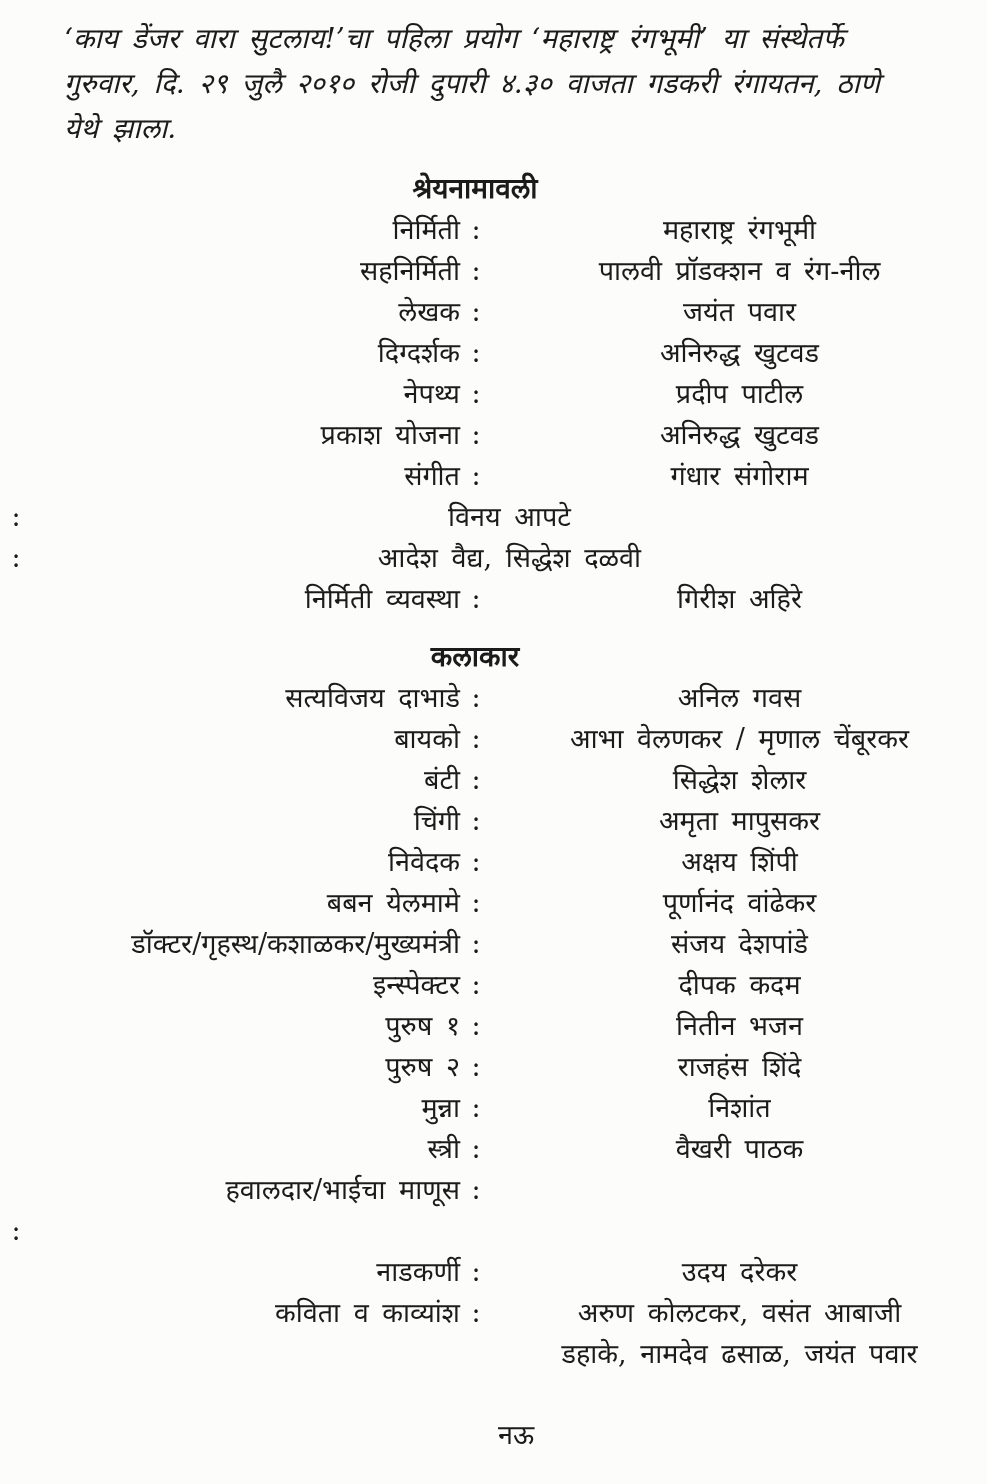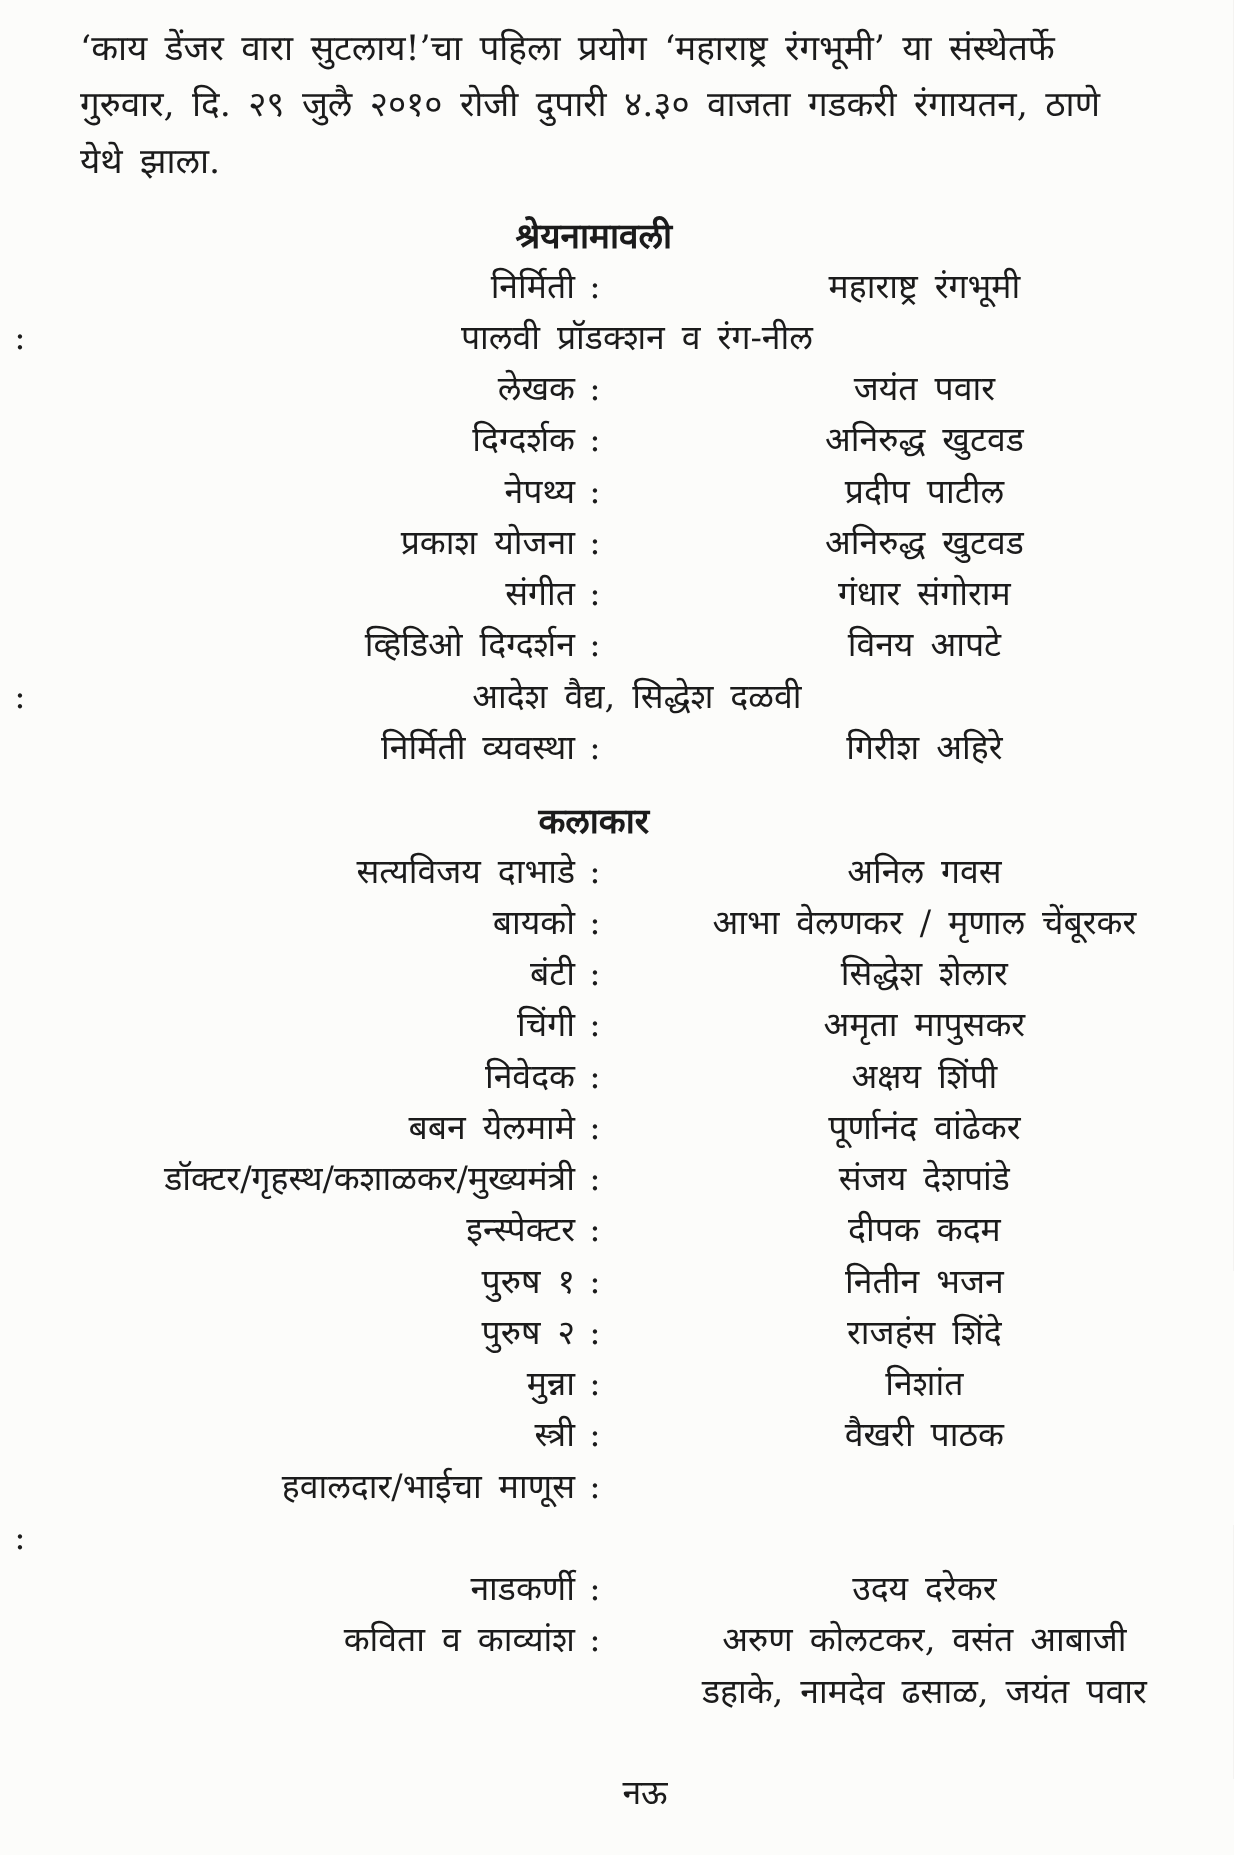"‘काय डेंजर वारा सुटलाय!’चा पहिला" .intro-line { font-style: none -> italic }
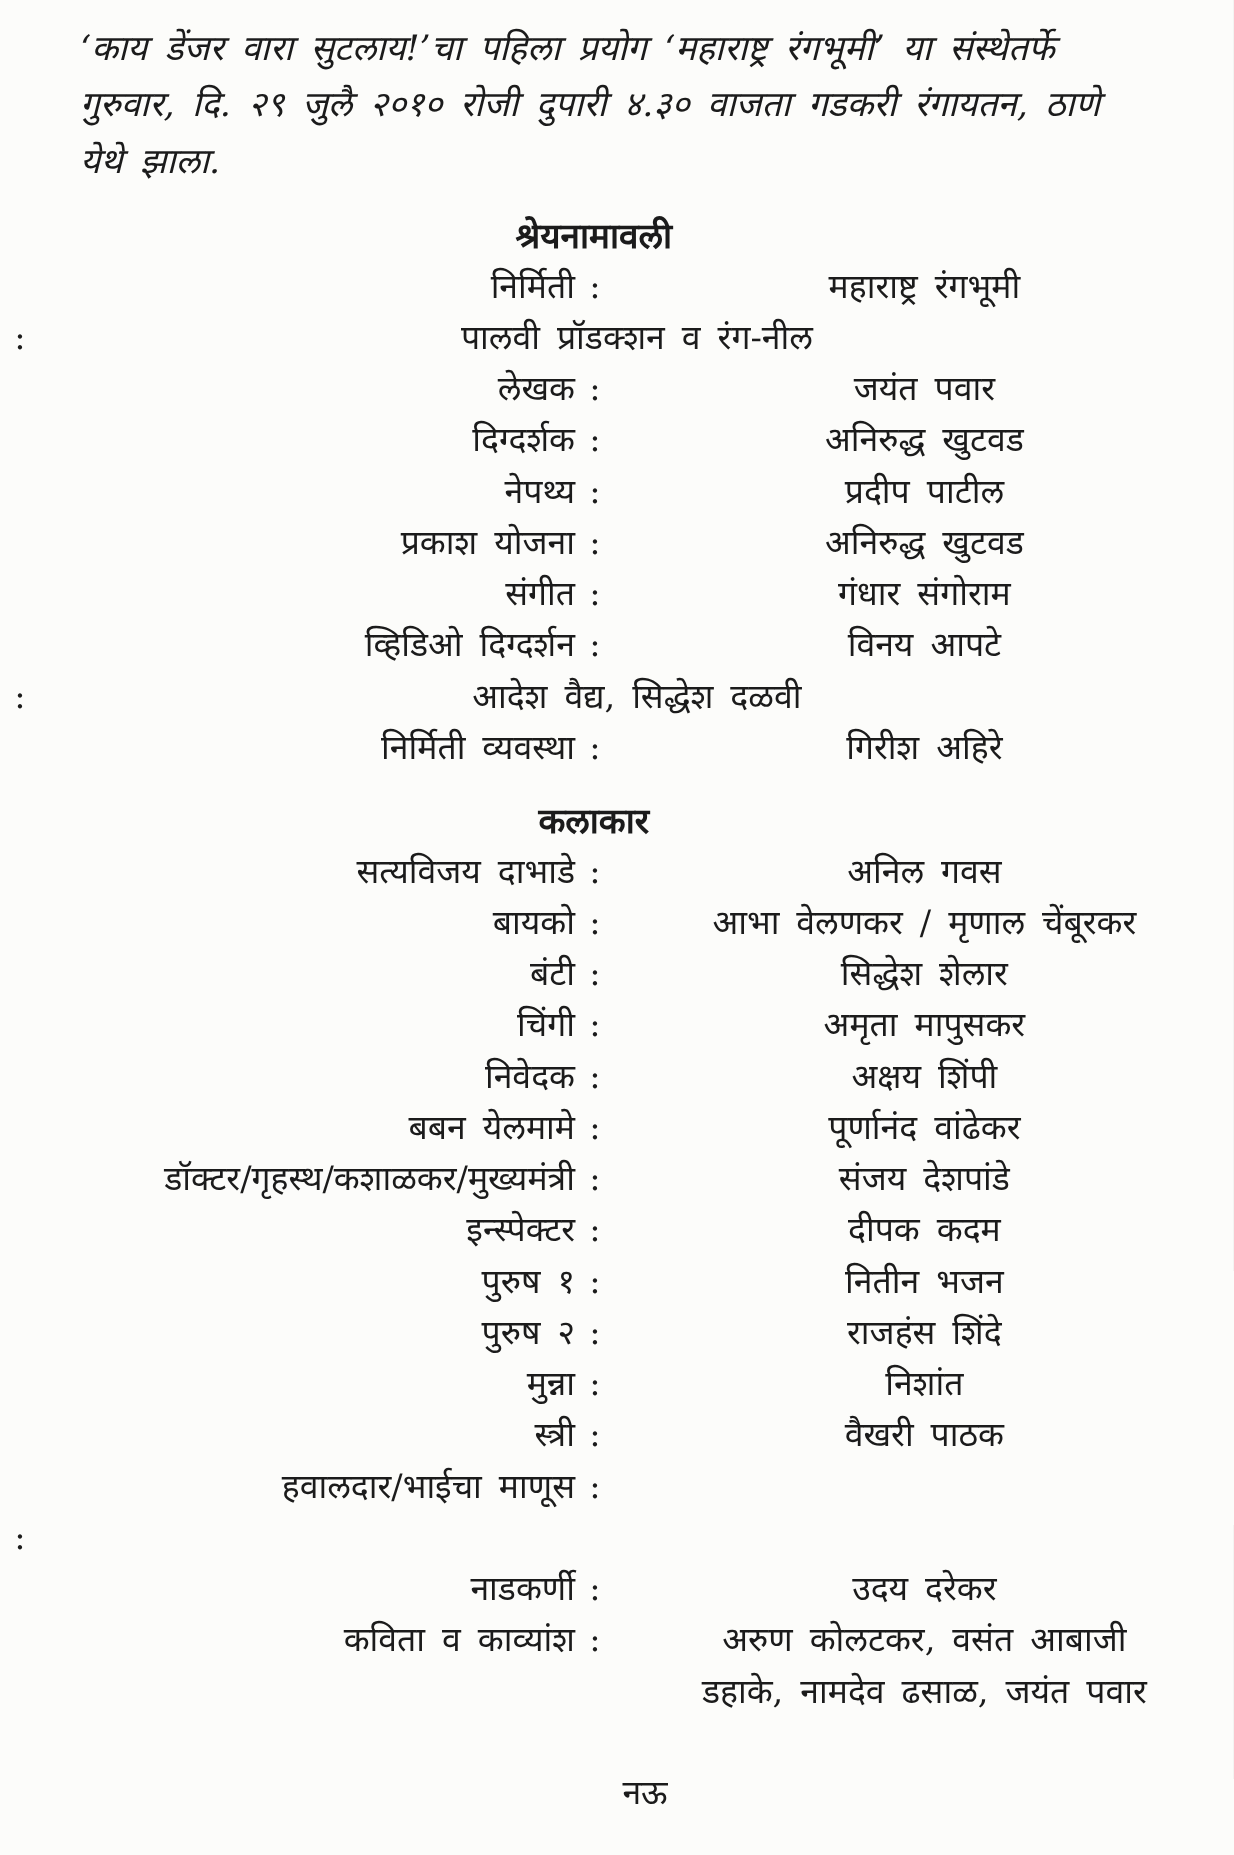"सहनिर्मिती" span.label { html: none -> <span>सहनिर्मिती</span> }
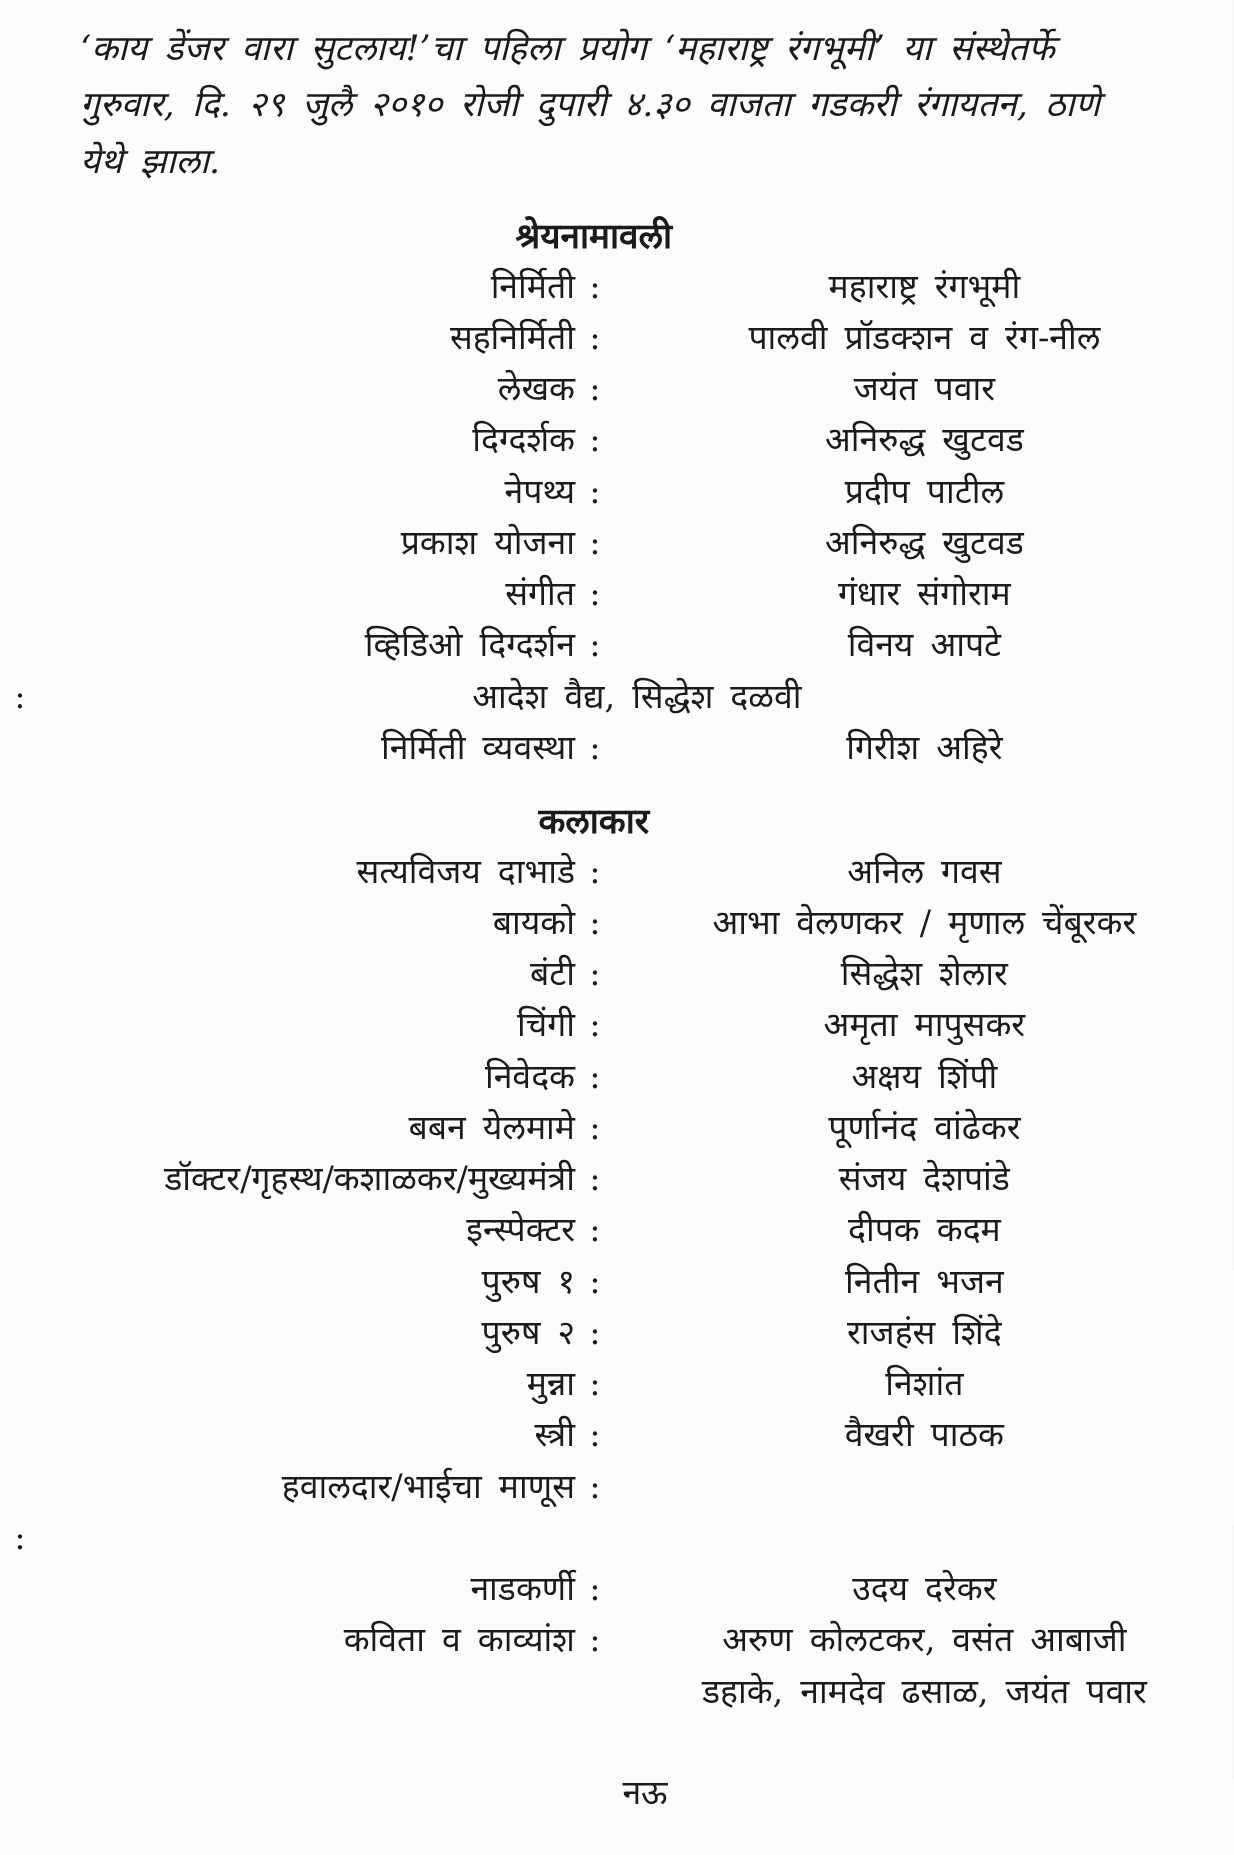"व्हिडिओ दिग्दर्शन" span.label { html: <span>व्हिडिओ दिग्दर्शन</span> -> none }
